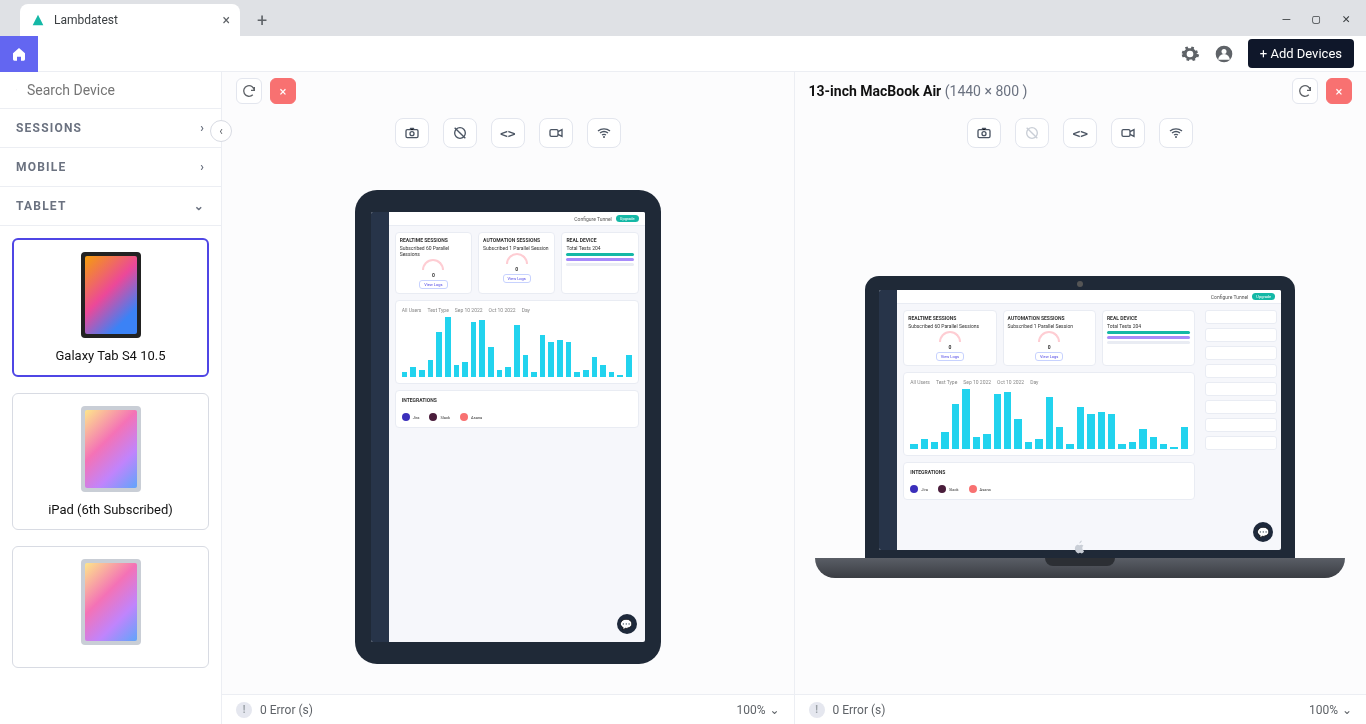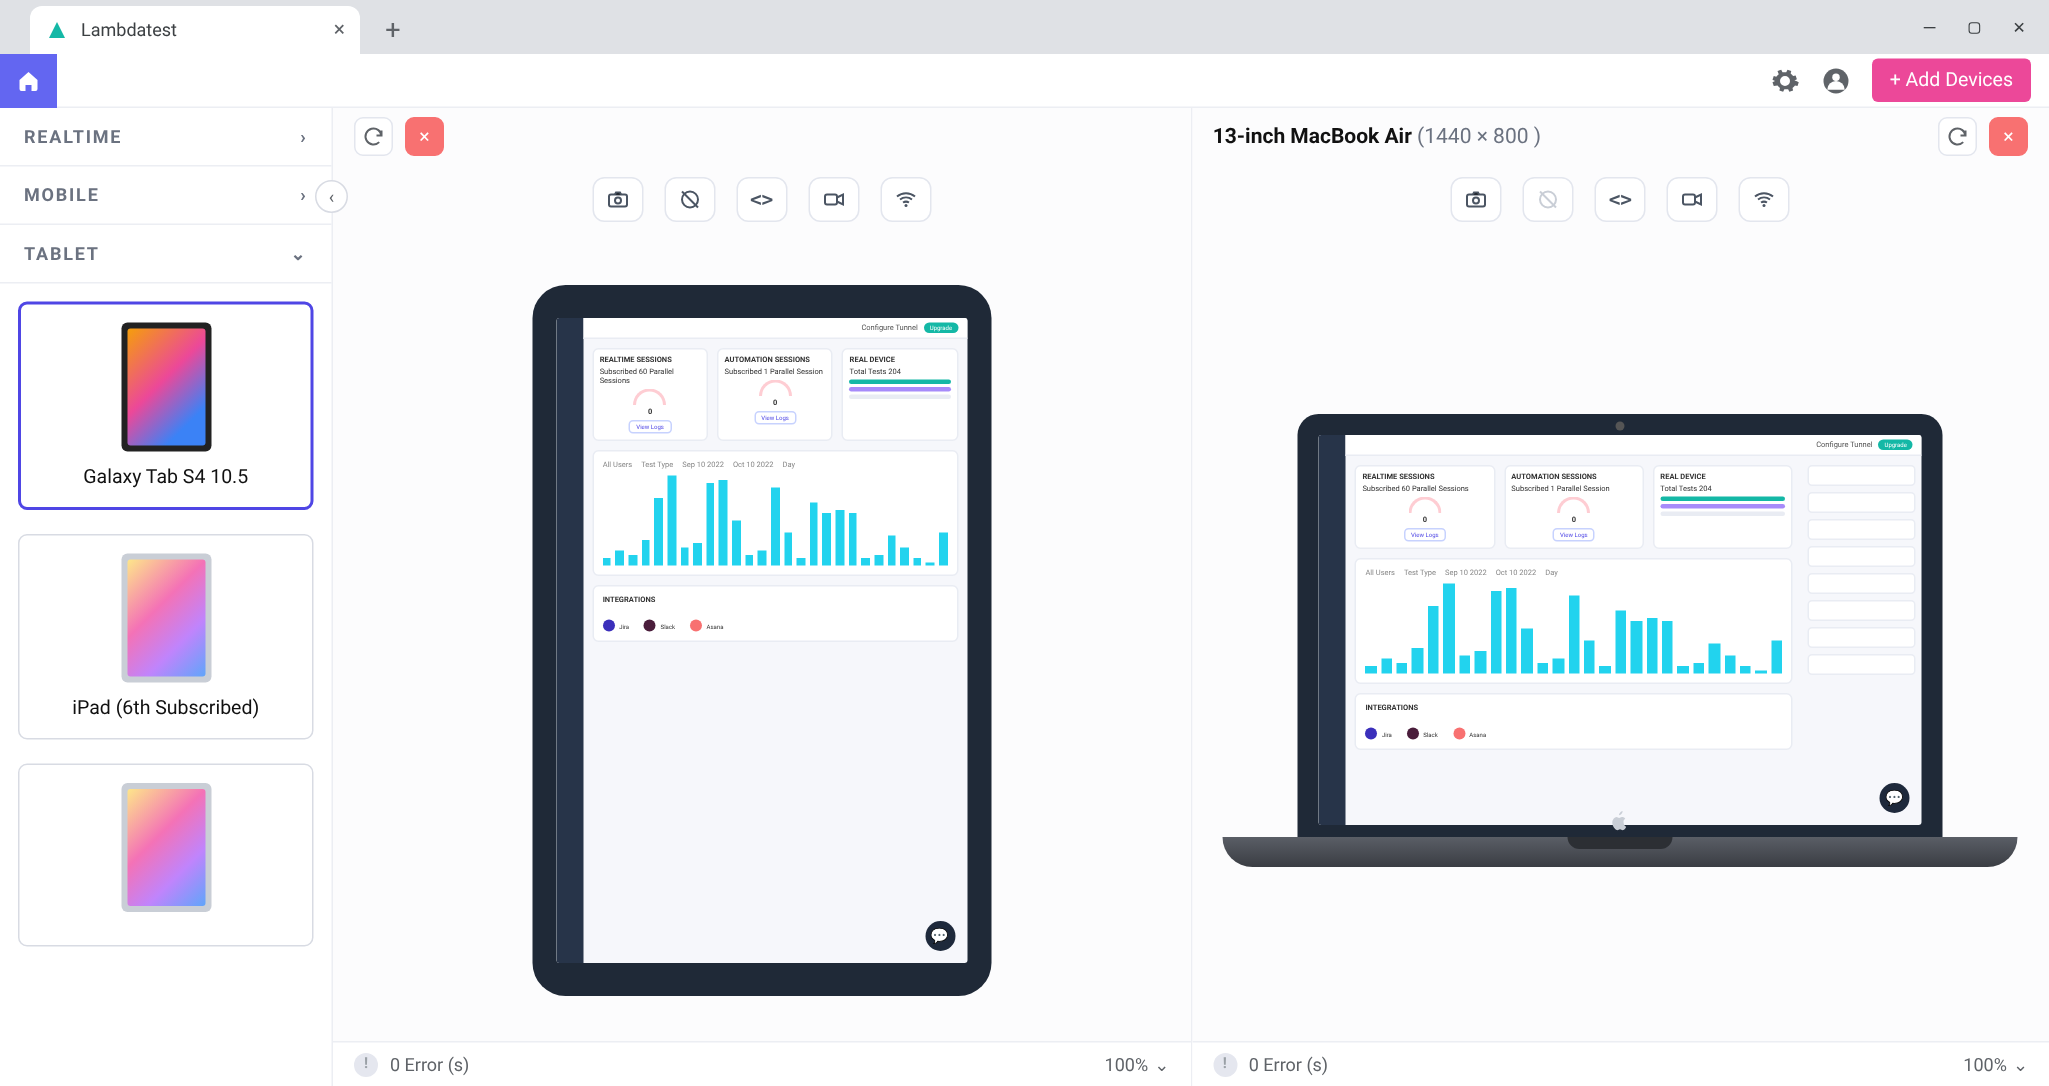"+ Add Devices" .add-devices { background: #ec4899 -> #0f172a }
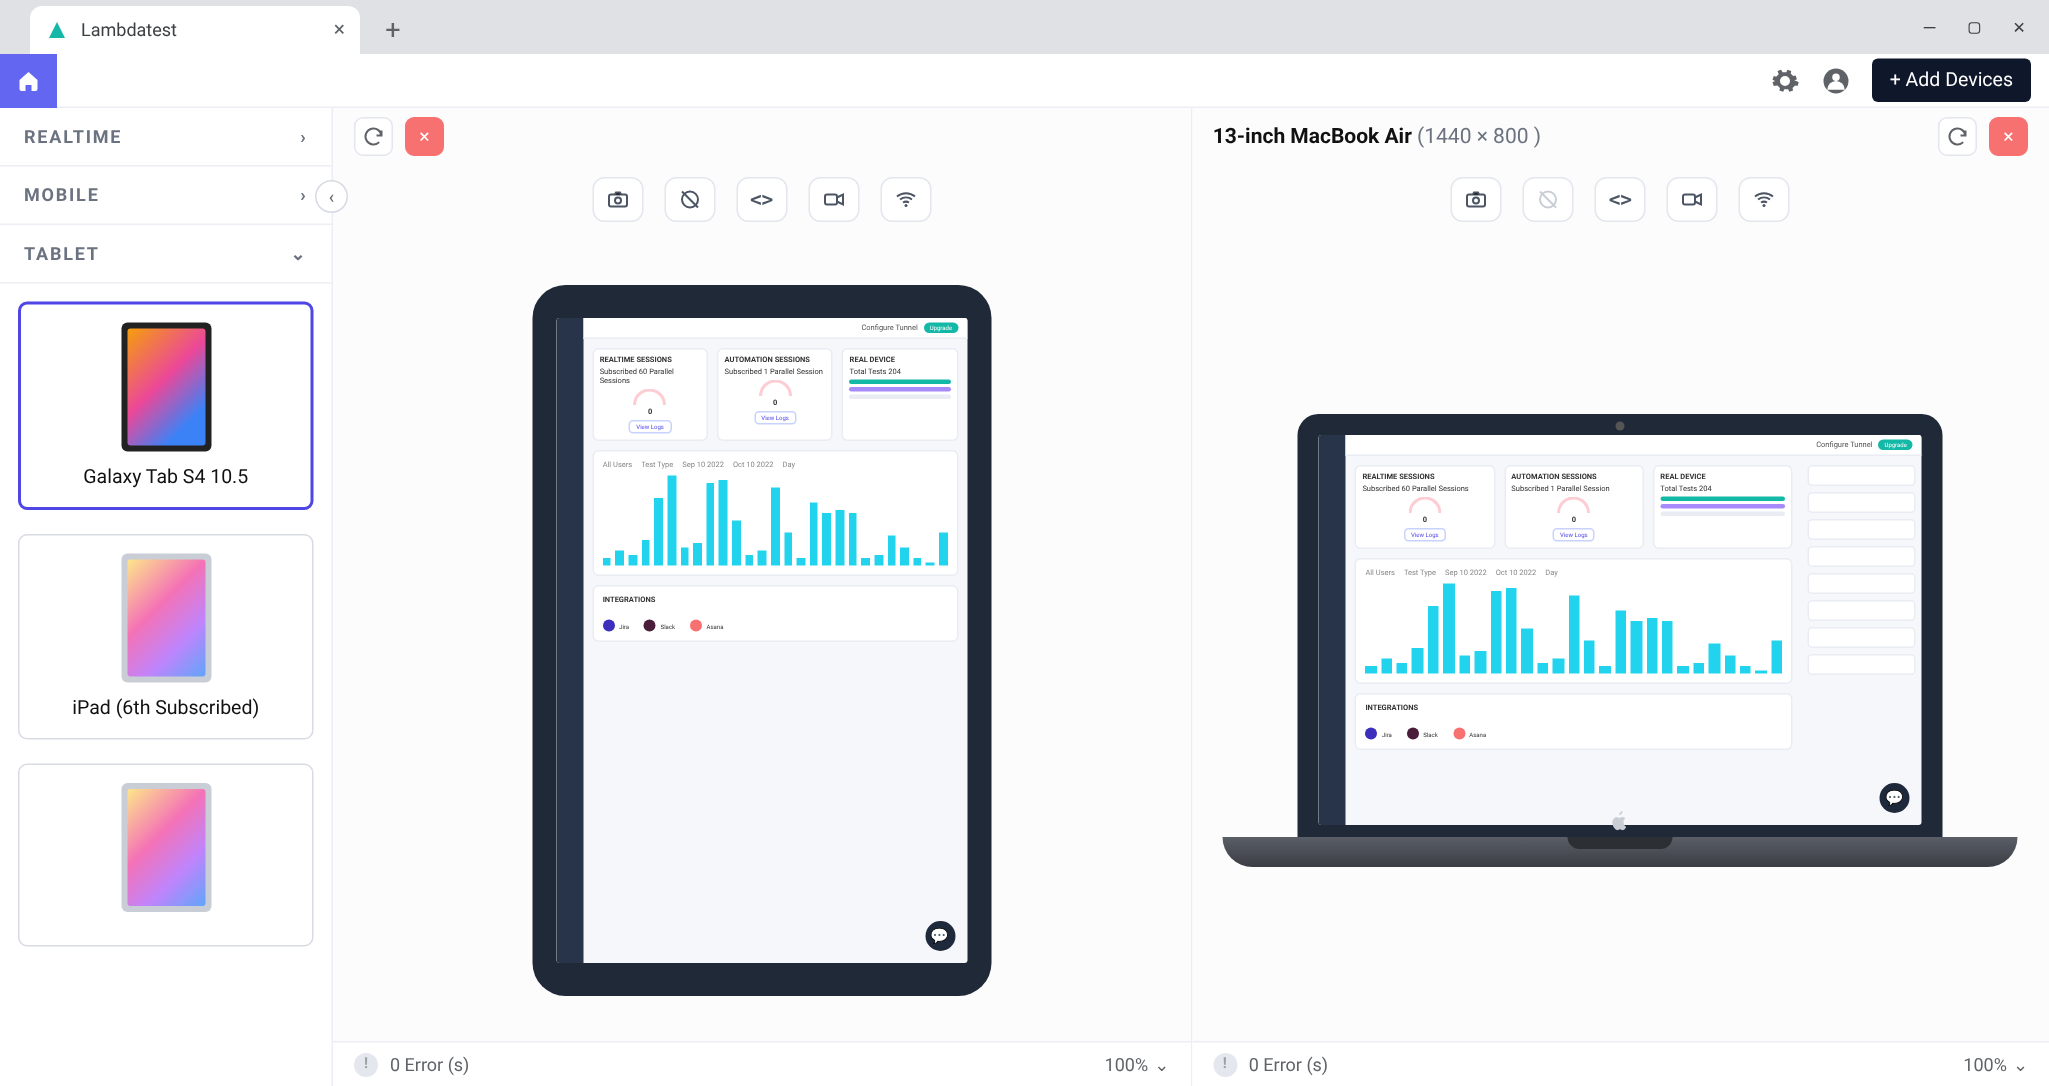"Search Device" div.search-row { html: none -> <div> <svg> <circle></circle> <path></path> </svg> <input> </div> }
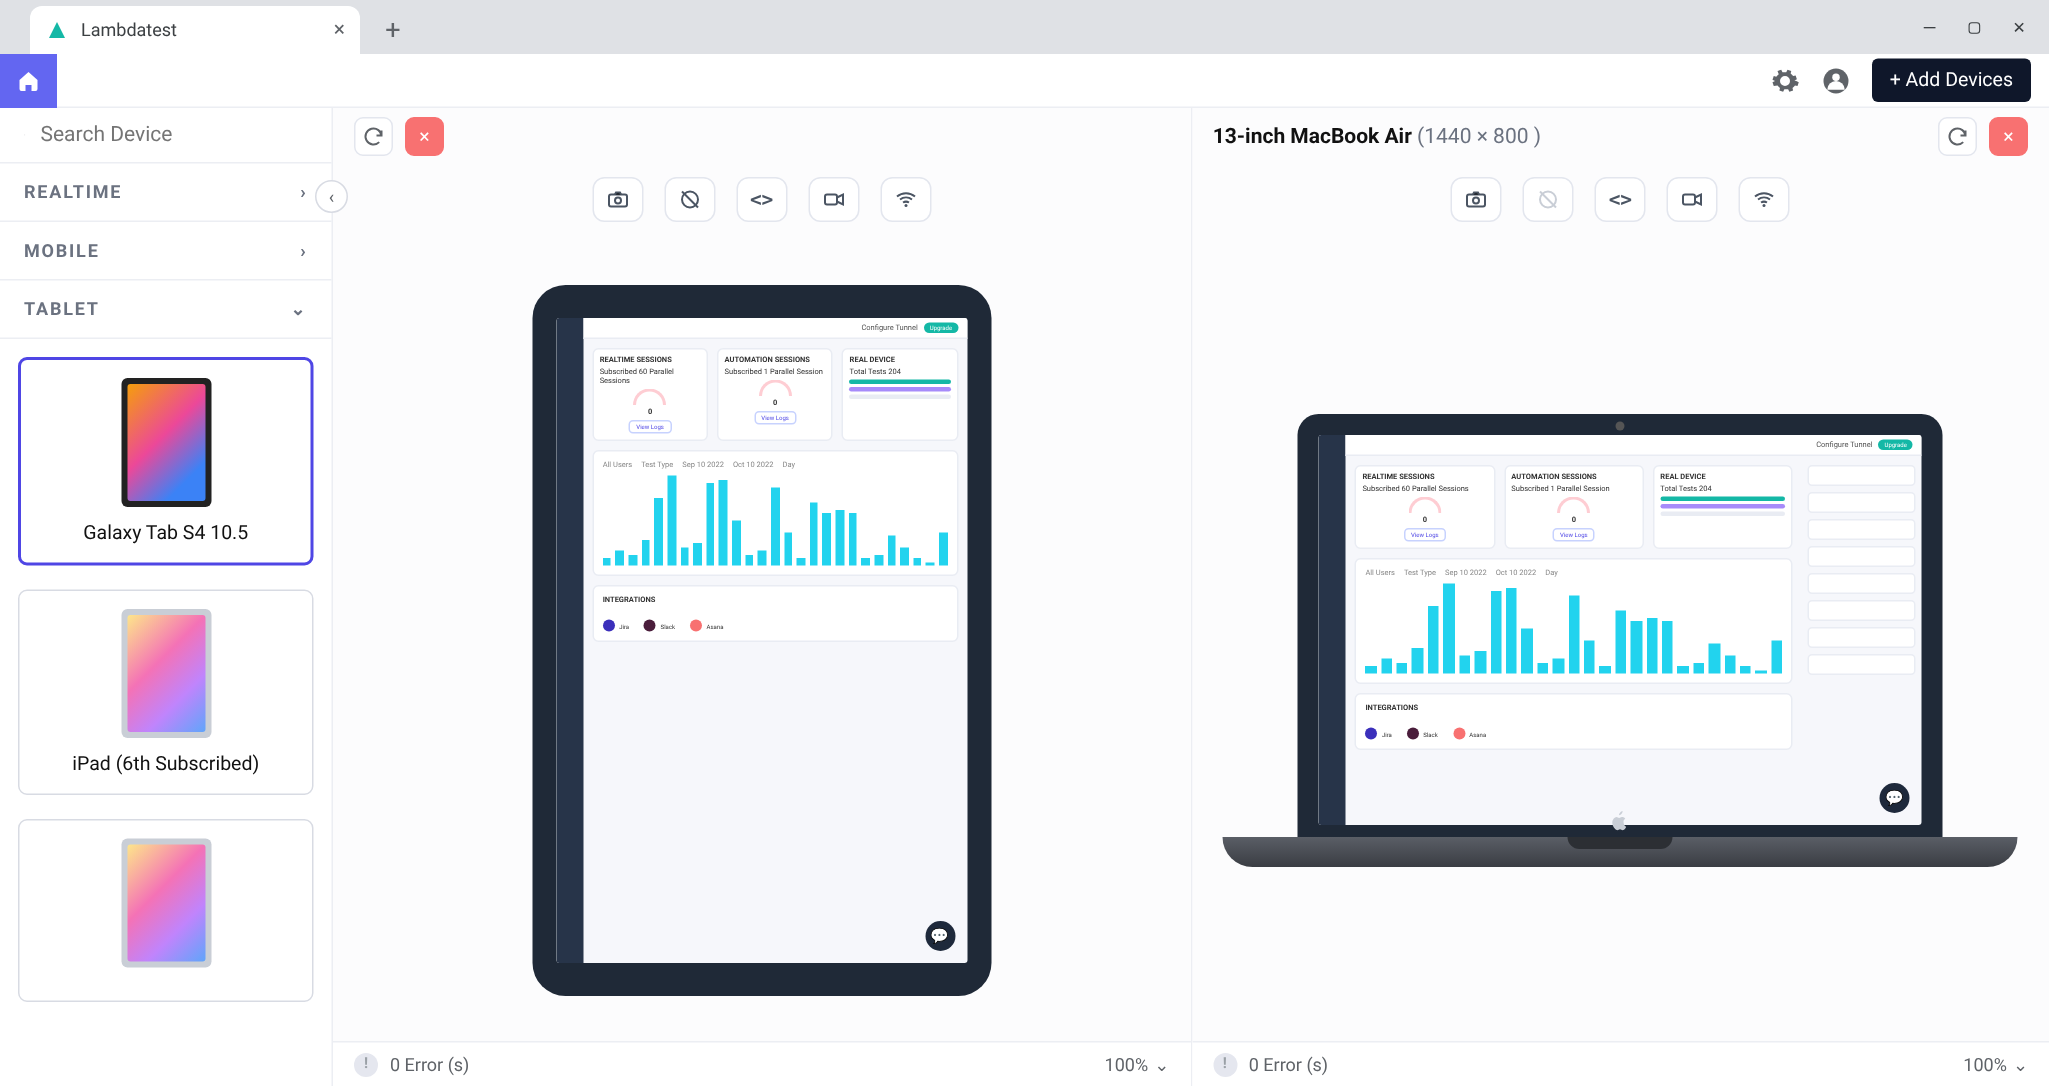"REALTIME" span { text: REALTIME -> SESSIONS }
